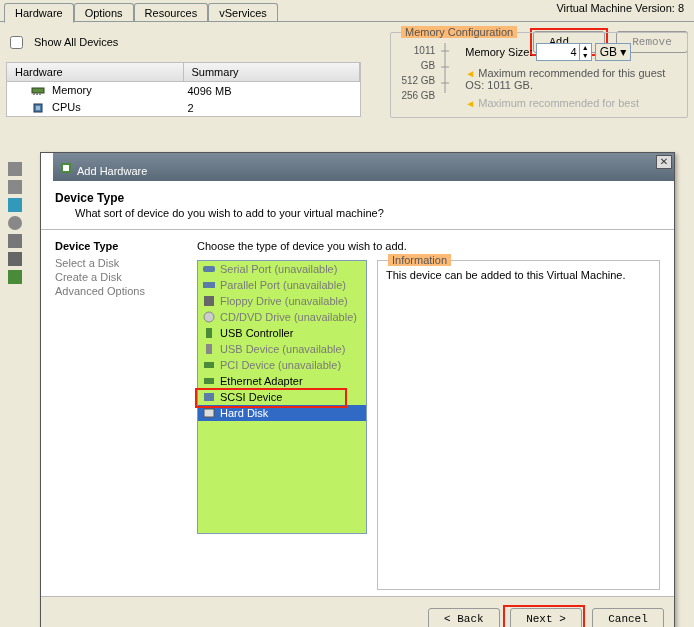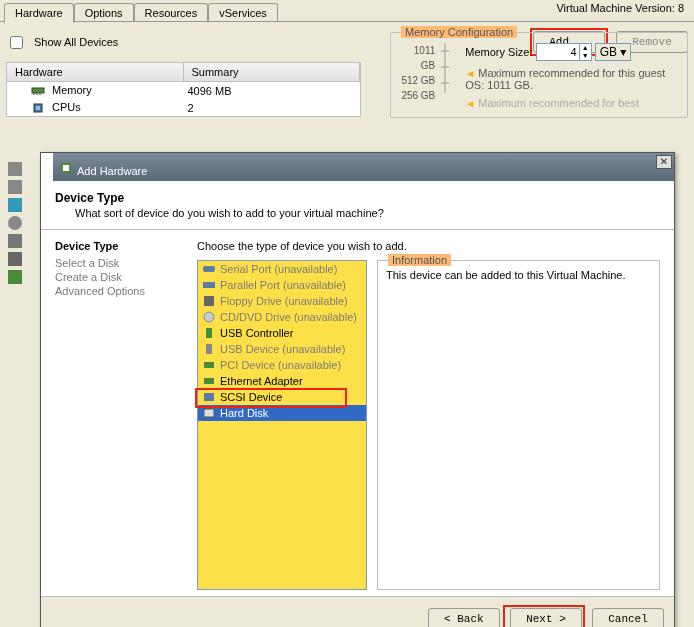"Serial Port (unavailable)" .device-list { background: #fde047 -> #bef264; height: 330px -> 274px }
